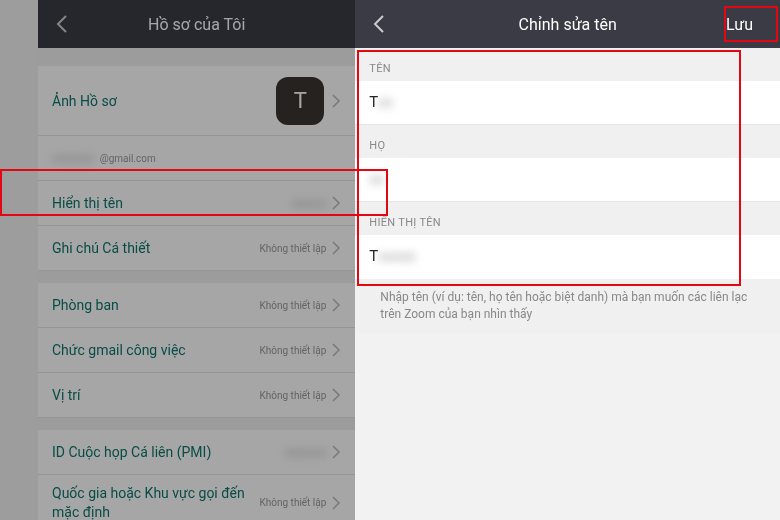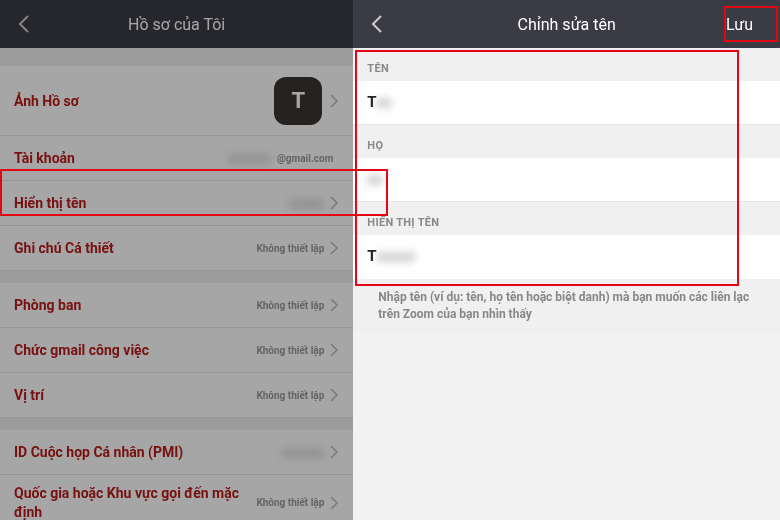"Hồ sơ của Tôi" .panel-left { padding-left: none -> 38px }
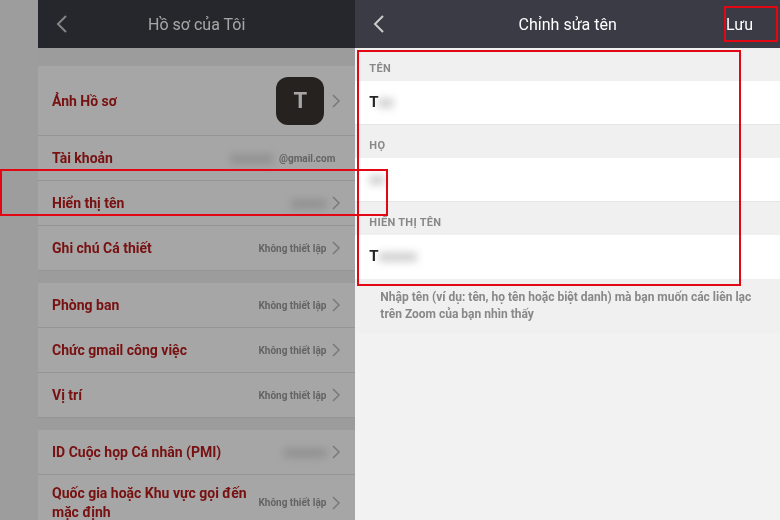"TÊN" .content { font-weight: bold -> none }
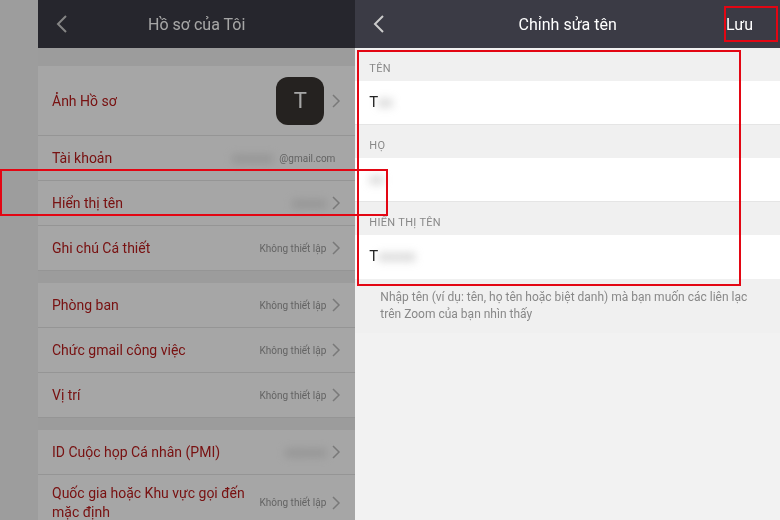"Ảnh Hồ sơ" .row-label { color: #b91c1c -> #0f766e }
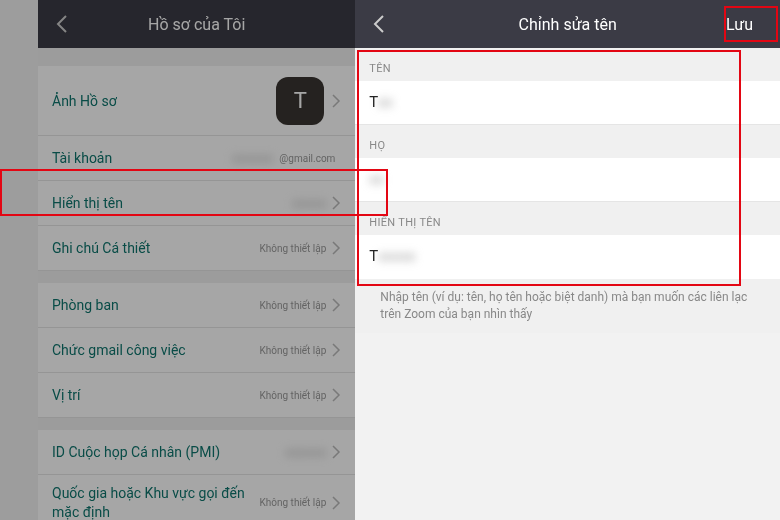"Tài khoản" div.row-label { html: <div>Tài khoản</div> -> none }
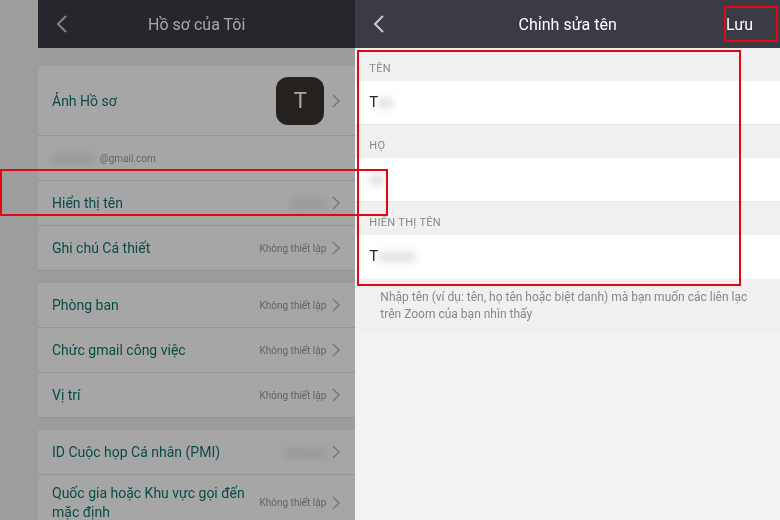"ID Cuộc họp Cá nhân" div.row-label { text: nhân -> liên }
